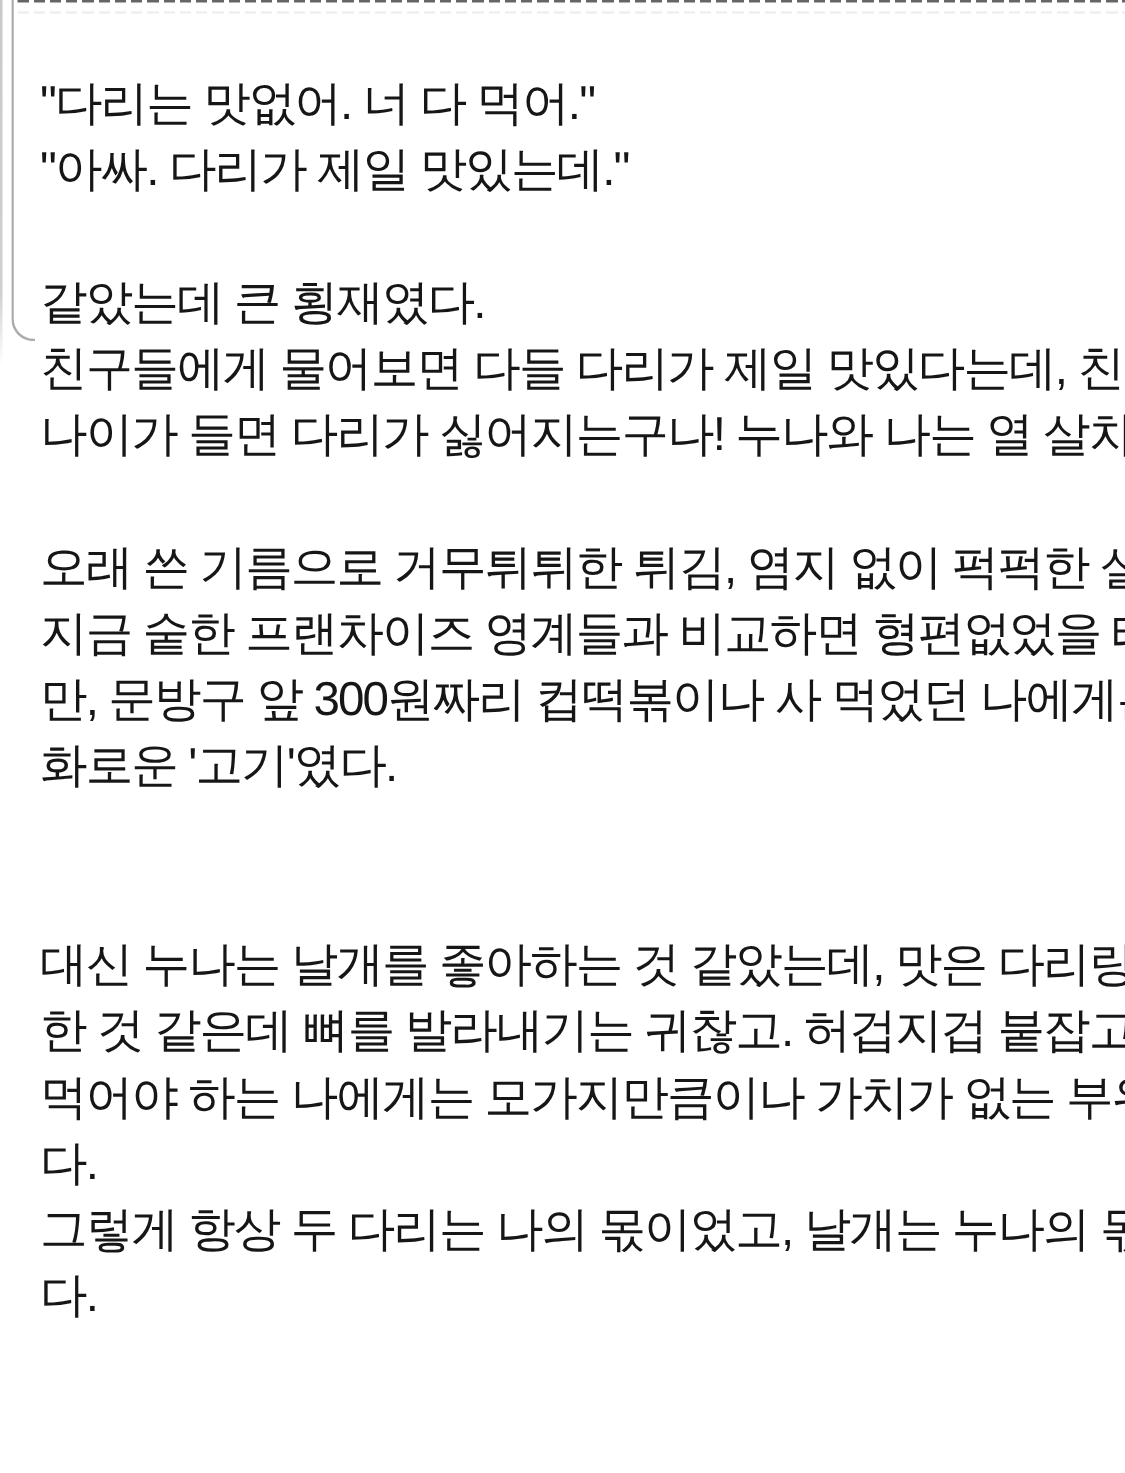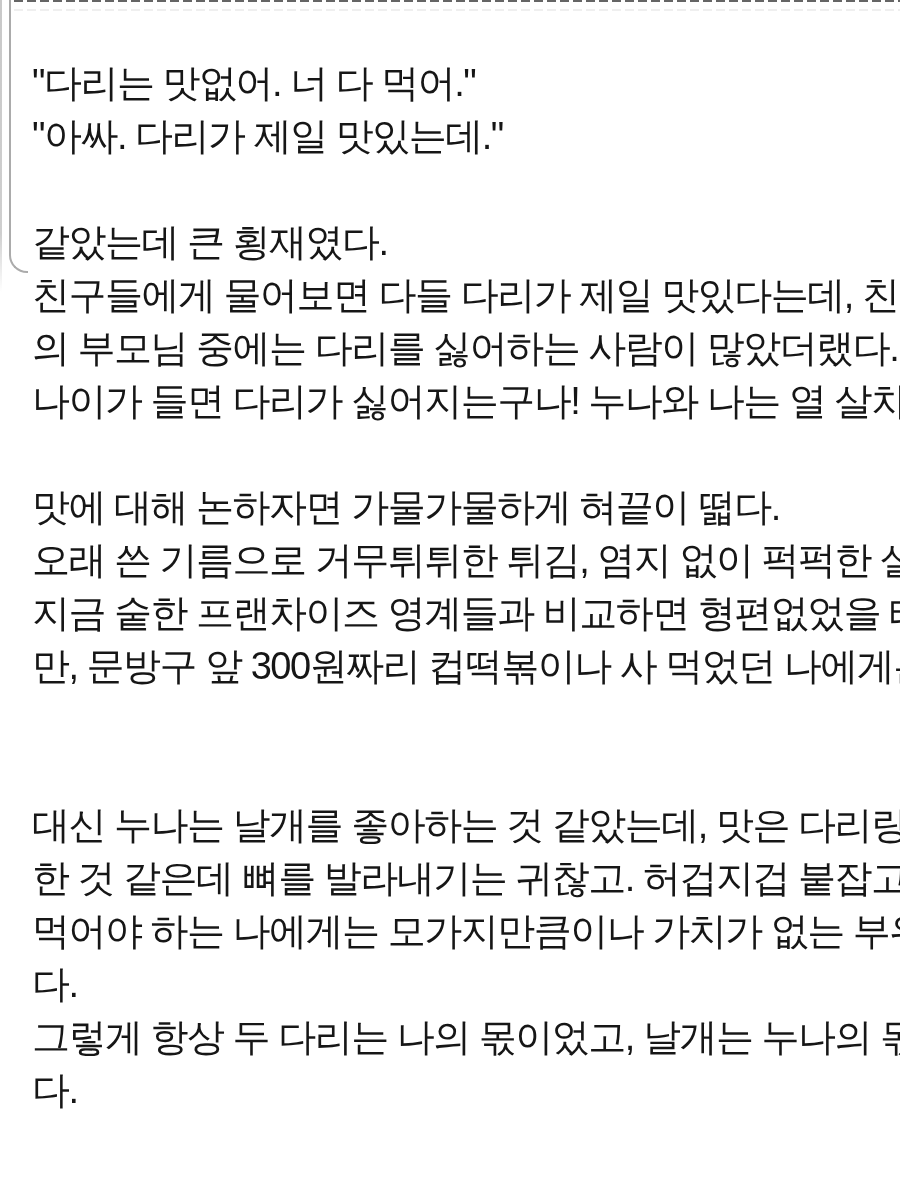"의 부모님 중에는 다리를 싫어하는" div.line { html: <div>의 부모님 중에는 다리를 싫어하는 사람이 많았더랬다.</div> -> none }
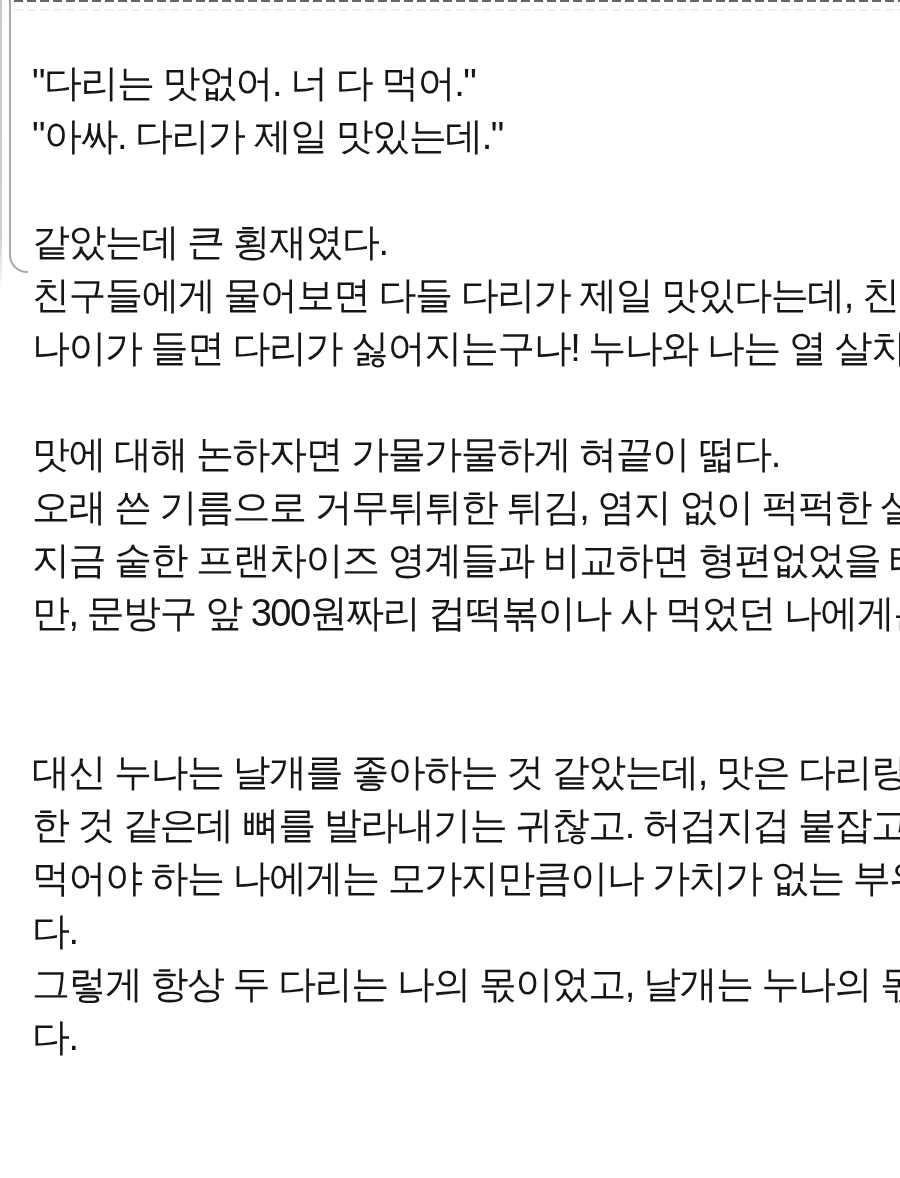"맛에 대해 논하자면 가물가물하게 혀끝이" div.line { html: <div>맛에 대해 논하자면 가물가물하게 혀끝이 떫다.</div> -> none }
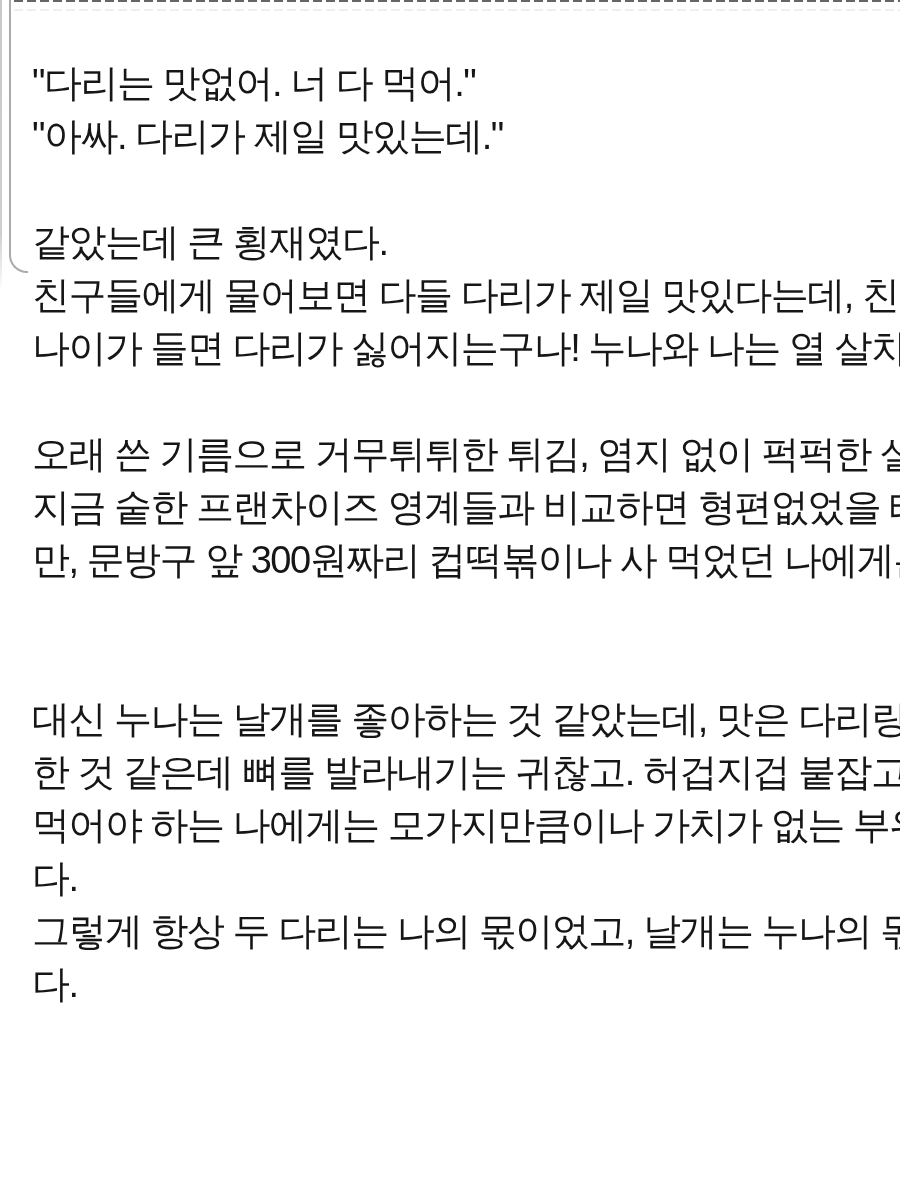"화로운 '고기'였다." div.line { html: none -> <div>화로운 '고기'였다.</div> }
